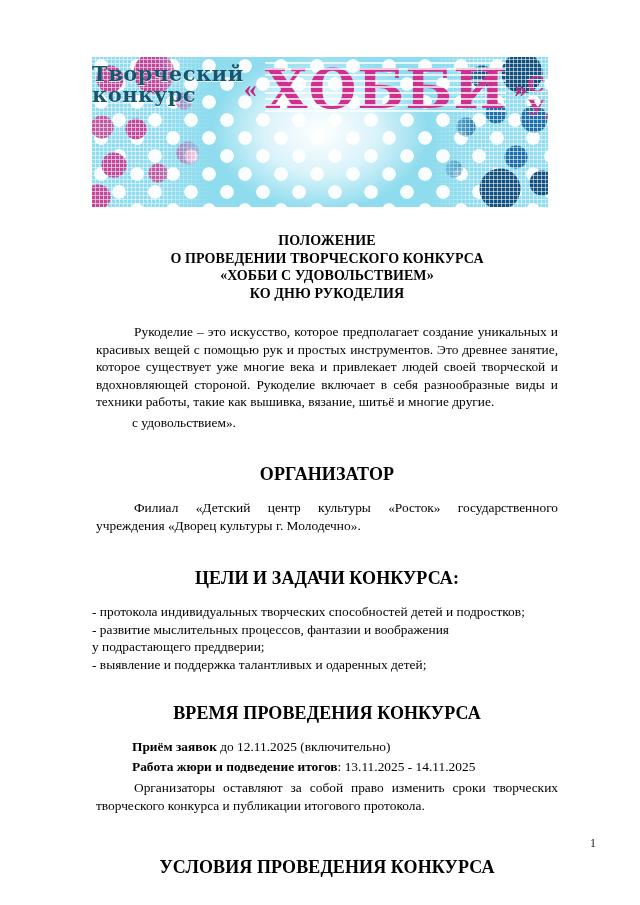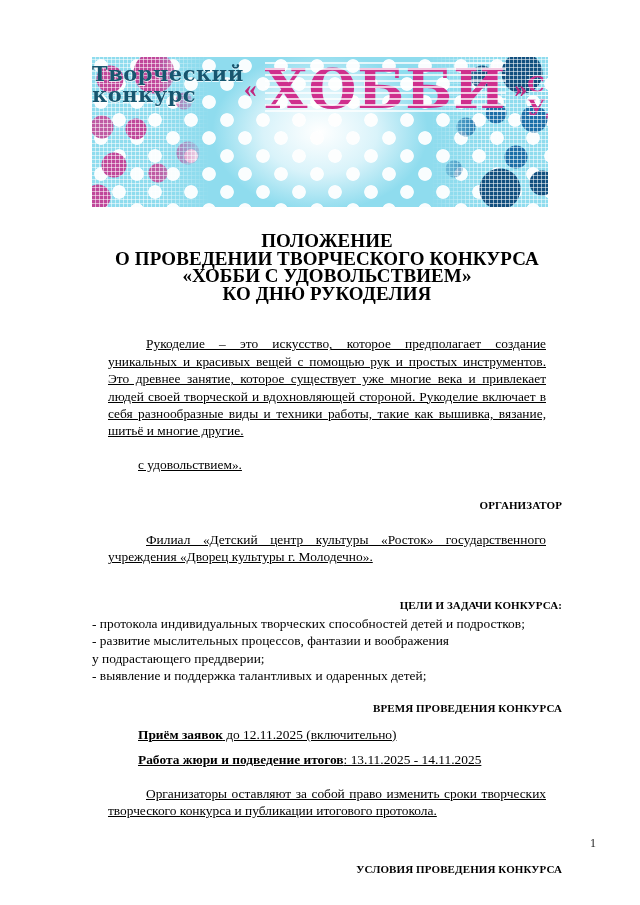"ПОЛОЖЕНИЕ" .title-block { font-size: 19px -> 14px }
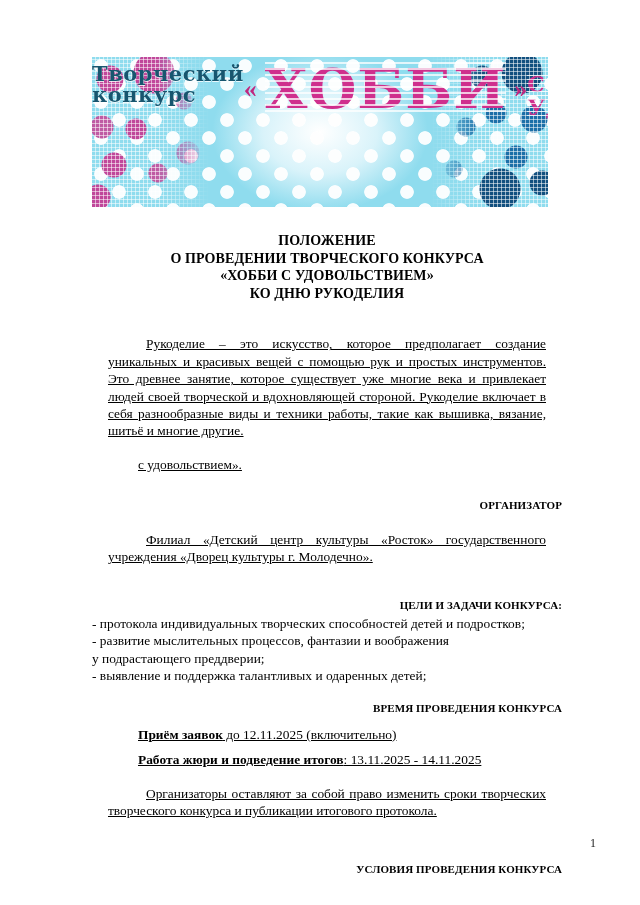"Рукоделие – это искусство, которое" p.body { margin: 16px -> 4px; text-decoration: underline -> none }
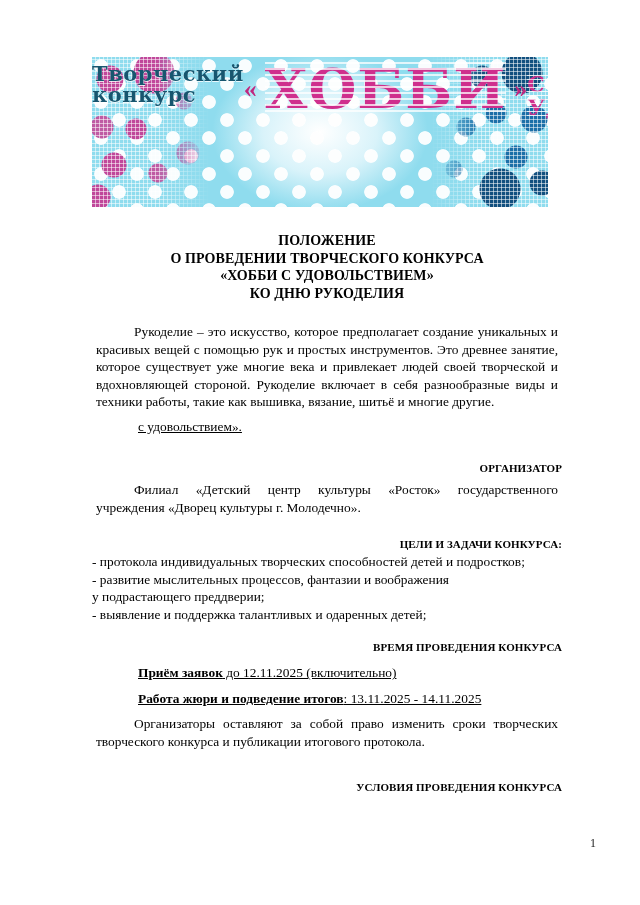"с удовольствием»." .line { margin: 8px -> 2px; text-decoration: underline -> none }
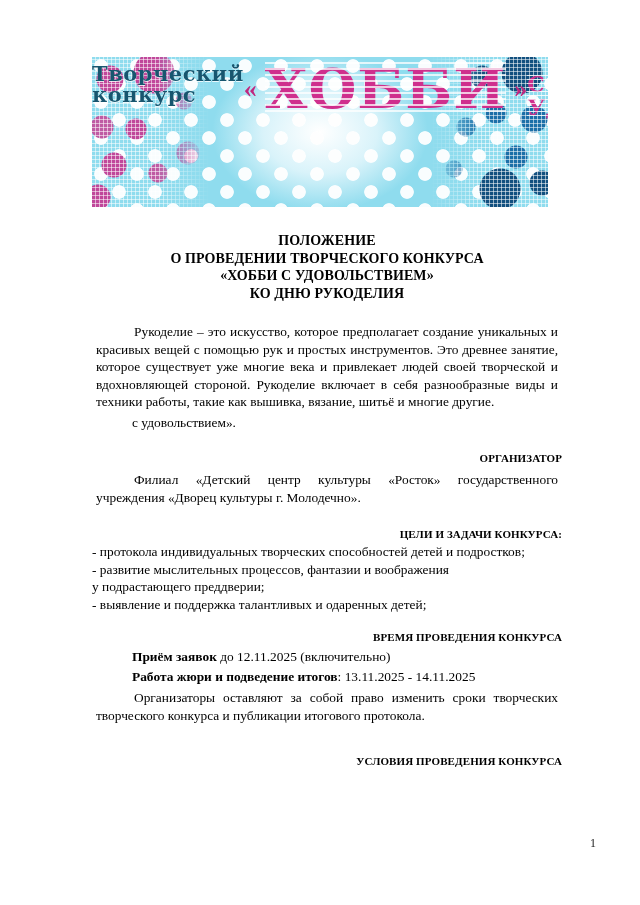"ОРГАНИЗАТОР" h2.section { font-size: 11px -> 18px; margin: 0 -> 16px; text-align: right -> center }
